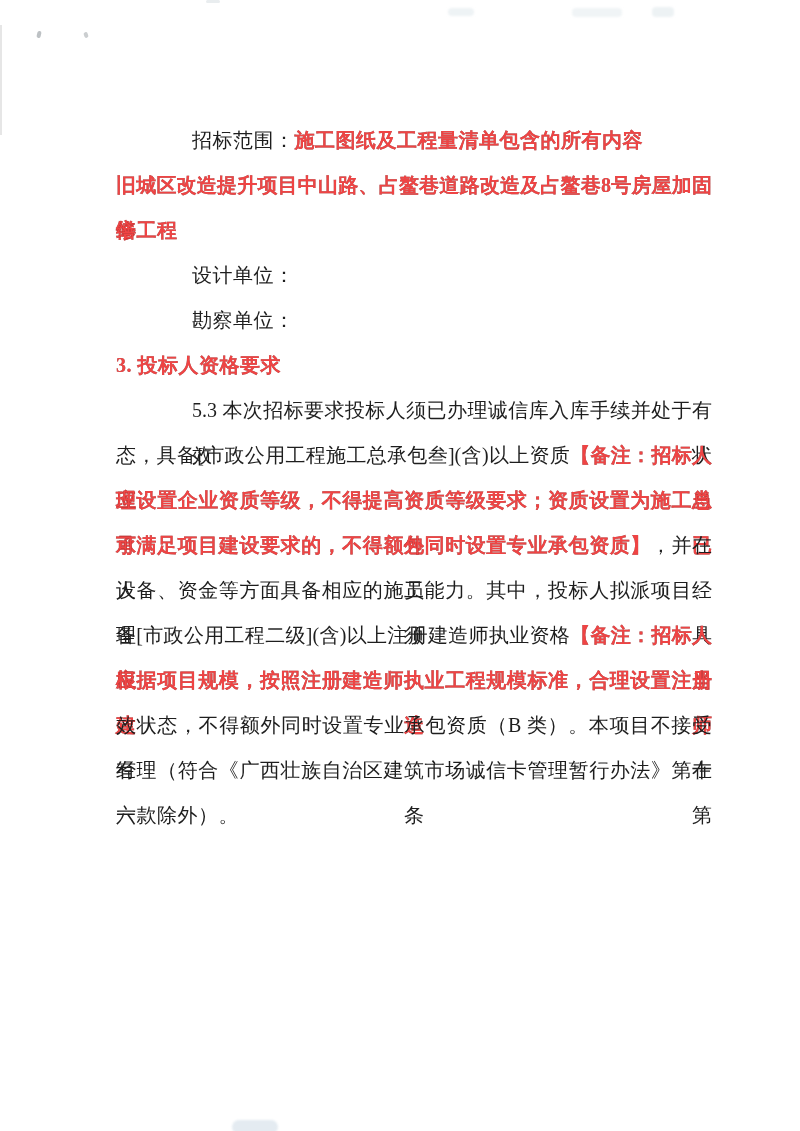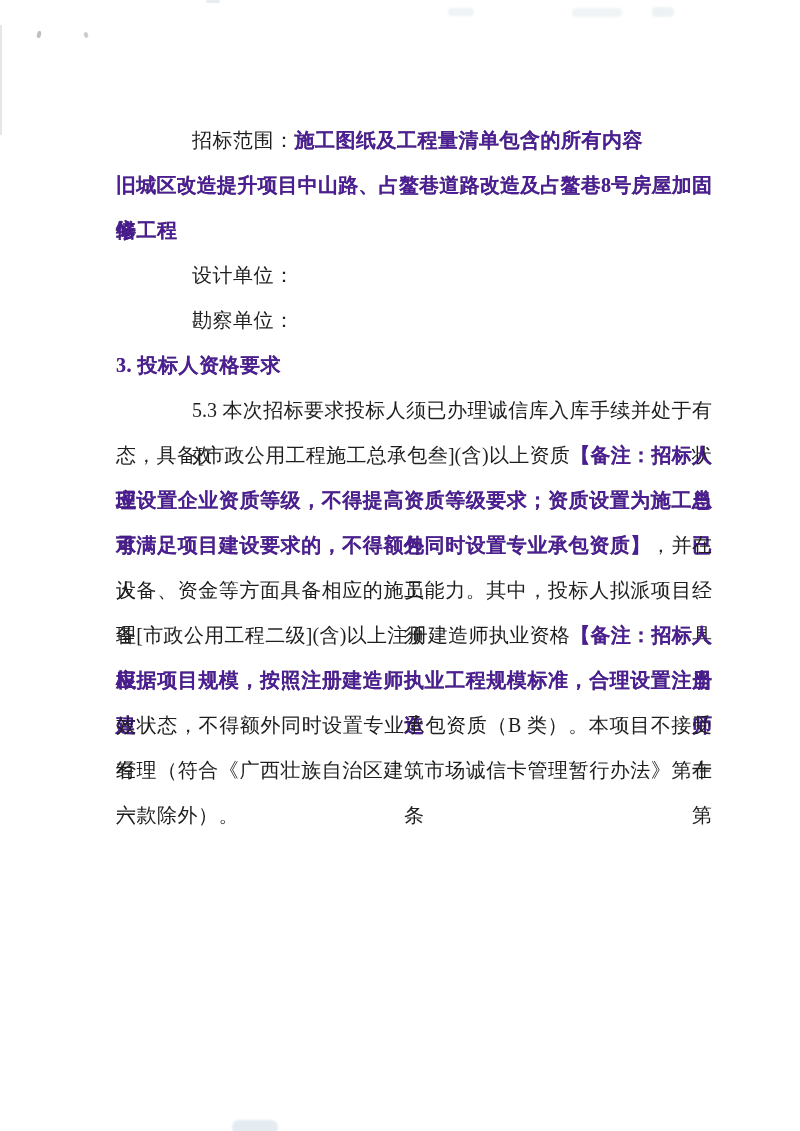"施工图纸及工程量清单包含的所有内容" .seg.b { color: #4c1d95 -> #ef4444 }
